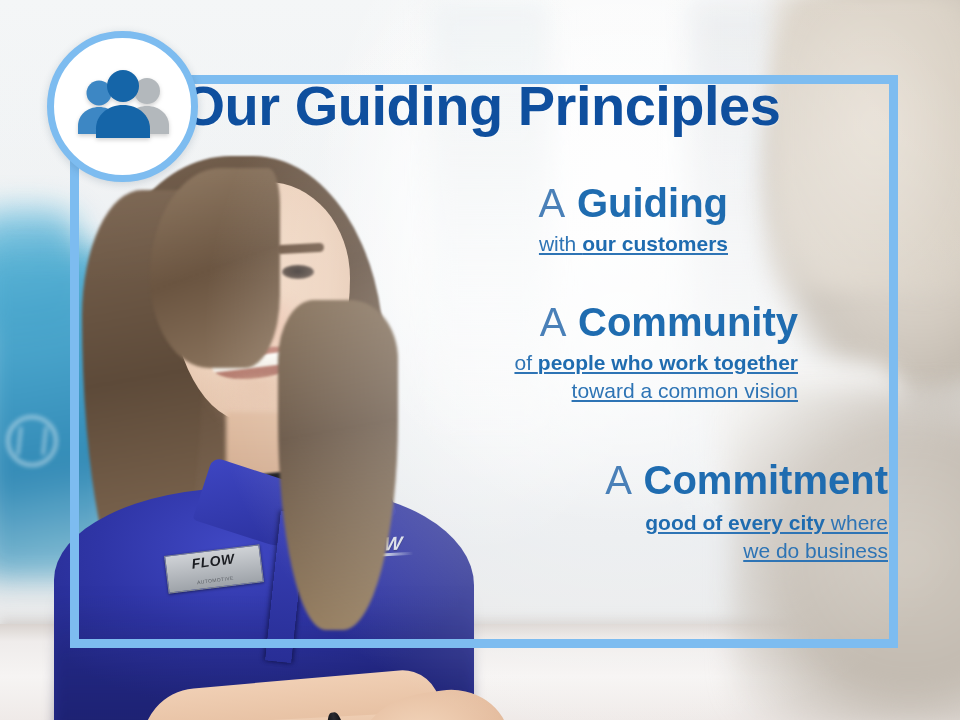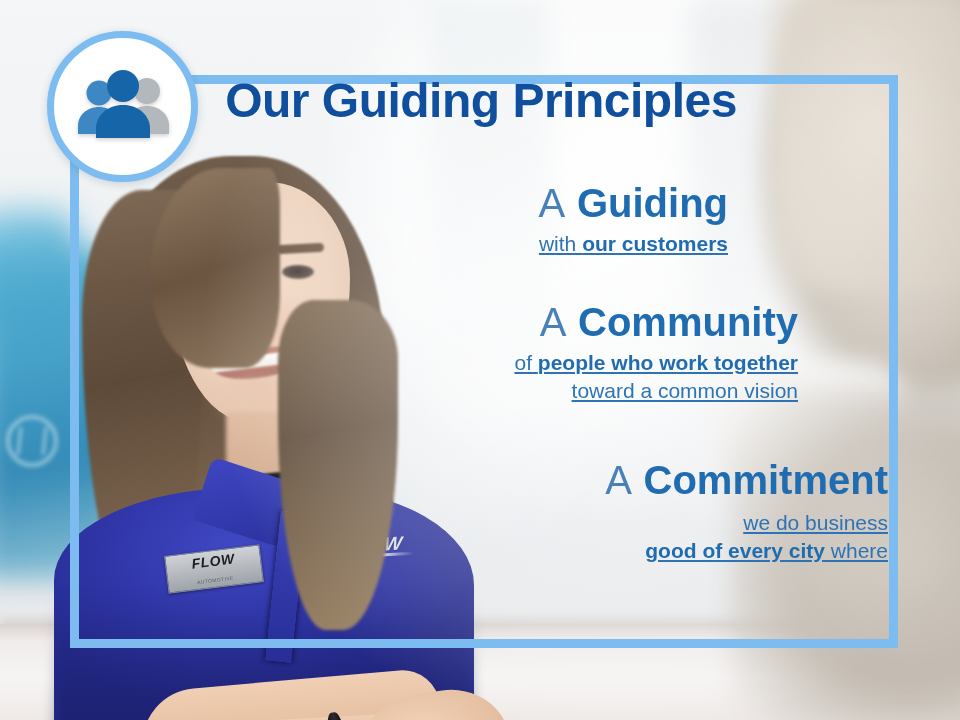"Our Guiding Principles" .title { font-size: 48px -> 56px }
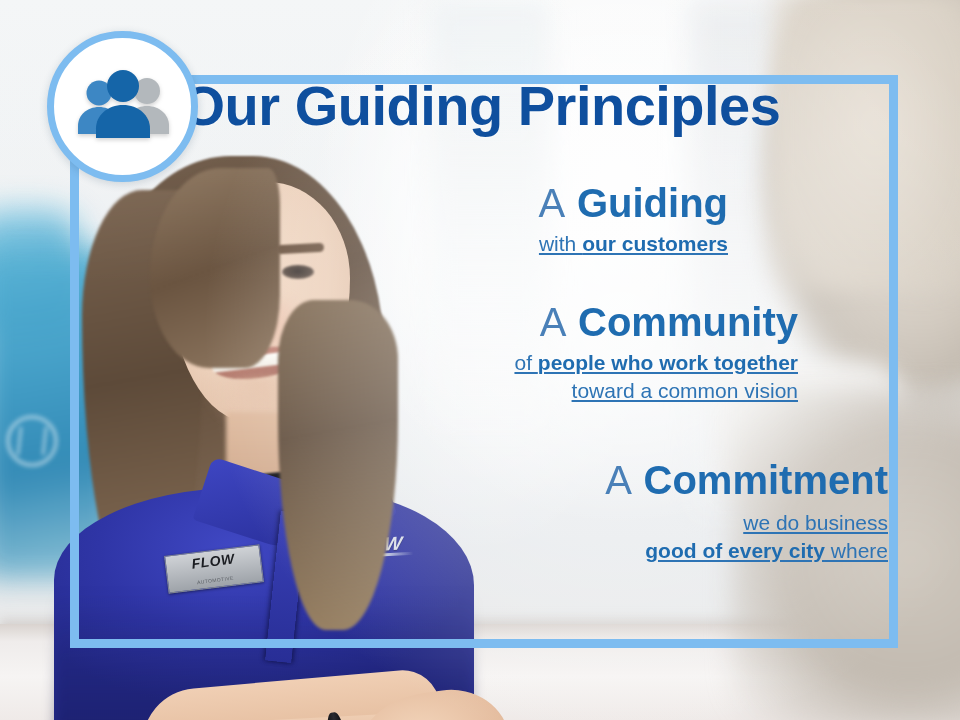"we do business" div.nowrap { order: before "good of every city where" -> after "good of every city where" }
